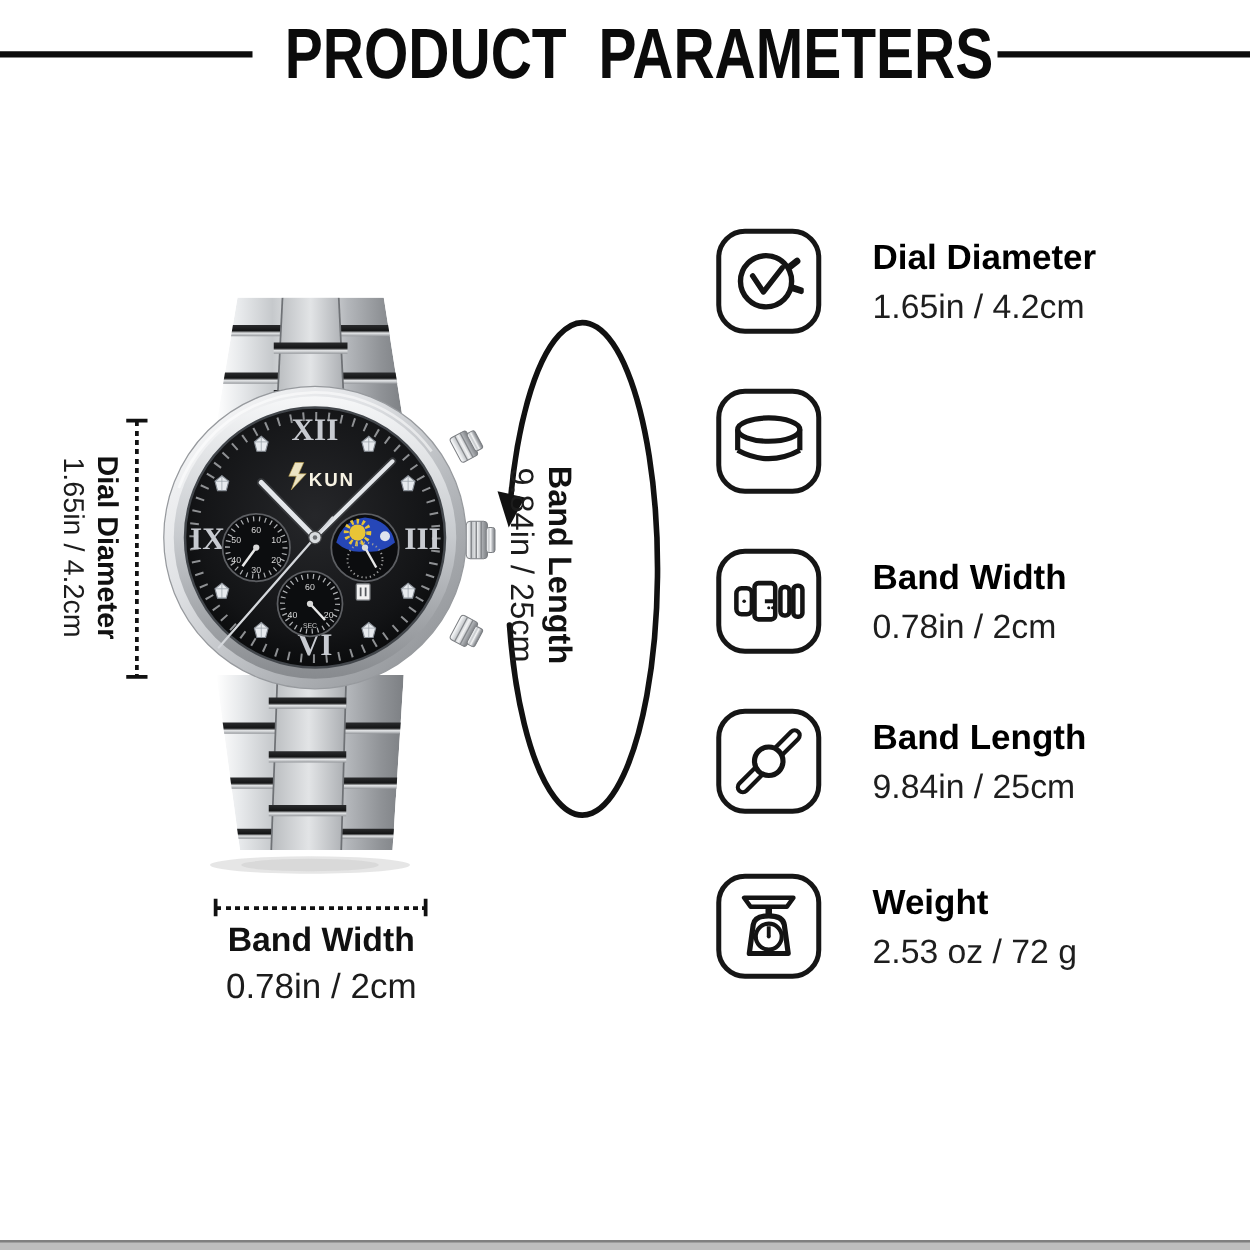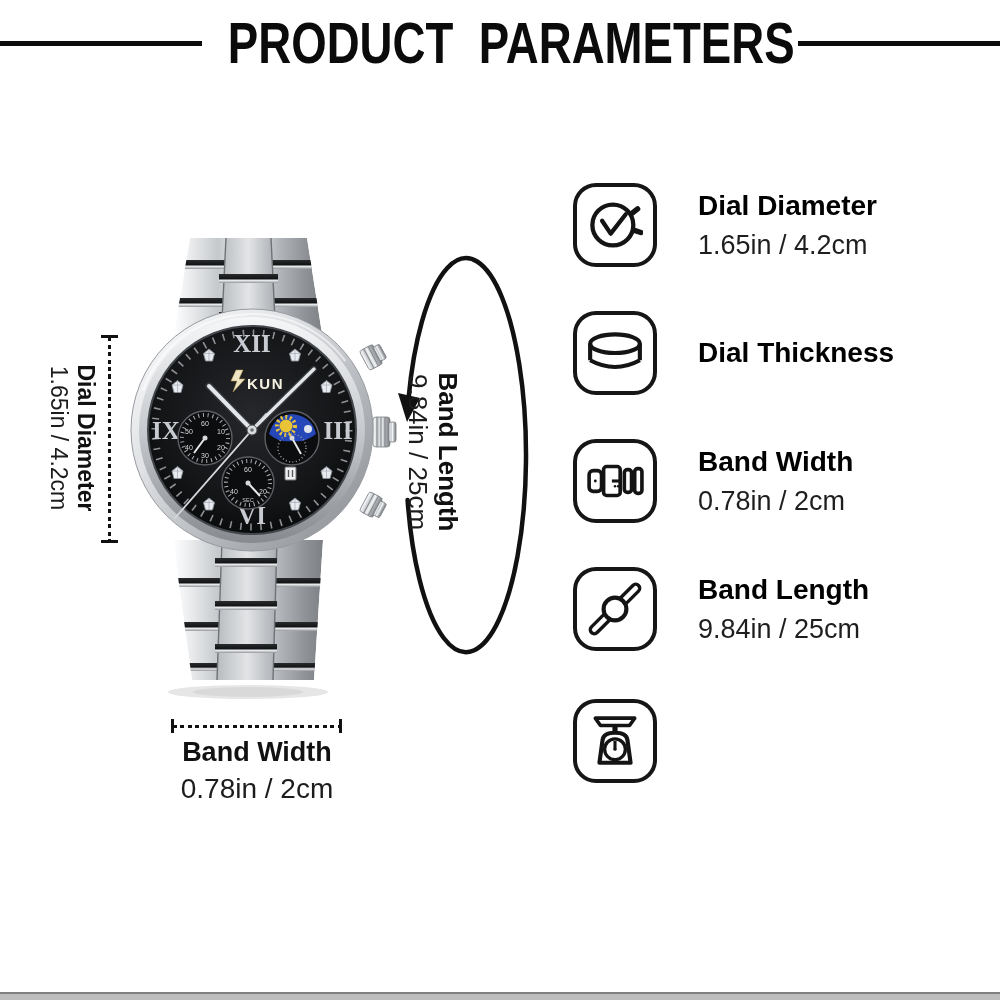"Dial Thickness" div.param-label { html: <div>Dial Thickness</div> -> none }
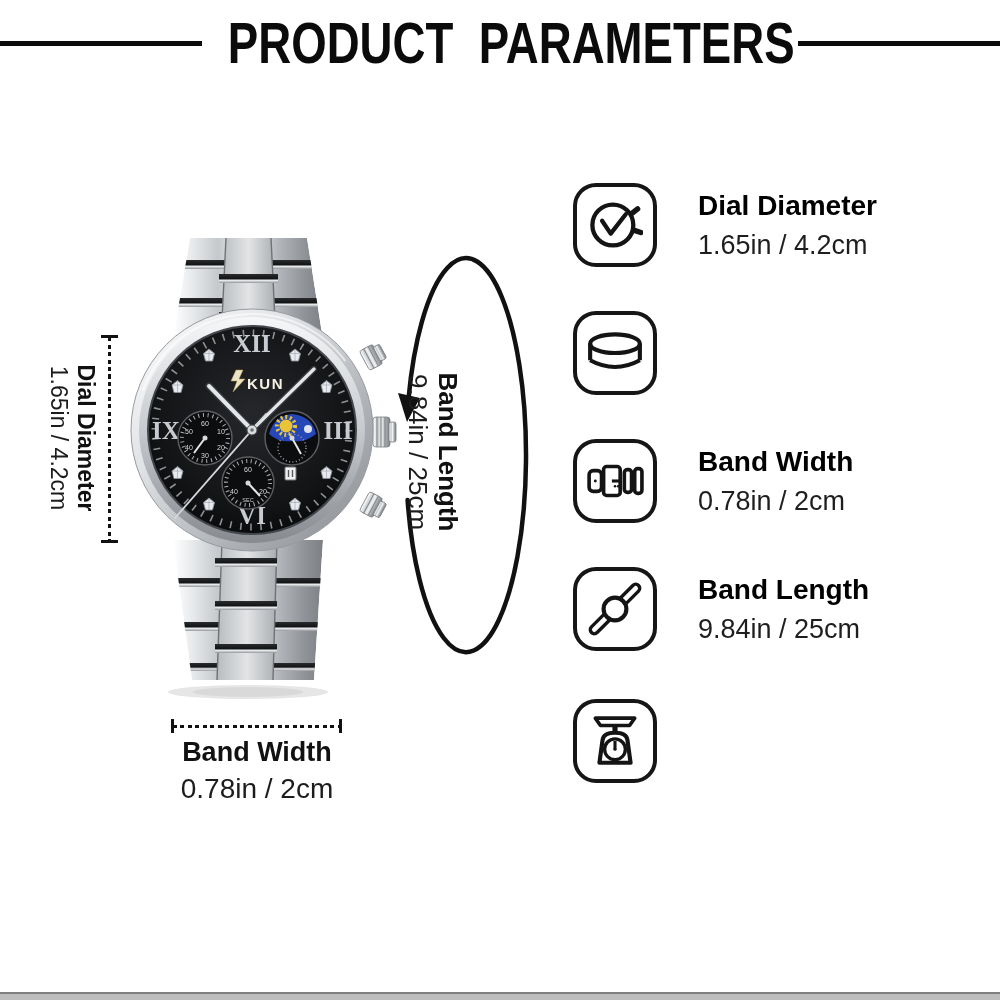"Weight" div.param-text { html: none -> <div> <div>Weight</div> <div>2.53 oz / 72 g</div> </div> }
